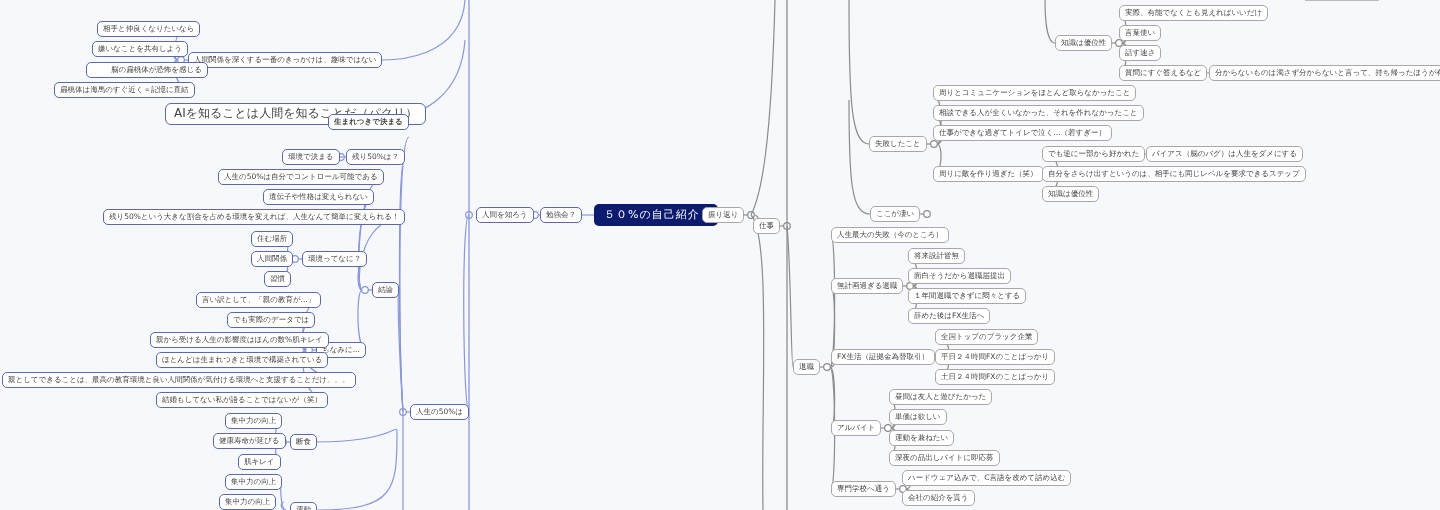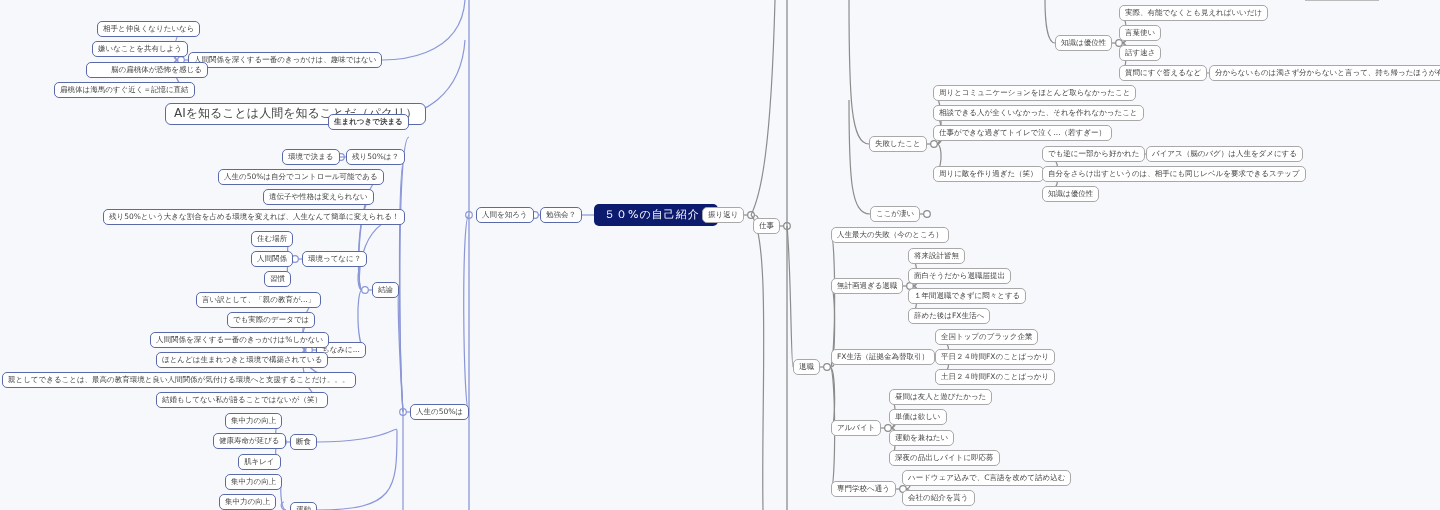"人間関係を深くする一番のきっかけは%しかない" div.node { text: 人間関係を深くする一番のきっかけは%しかない -> 親から受ける人生の影響度はほんの数%肌キレイ }
